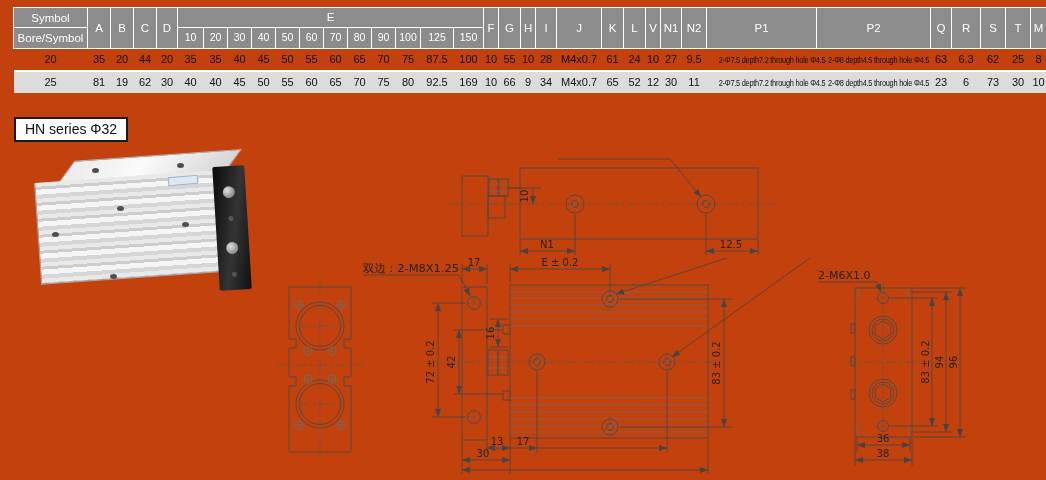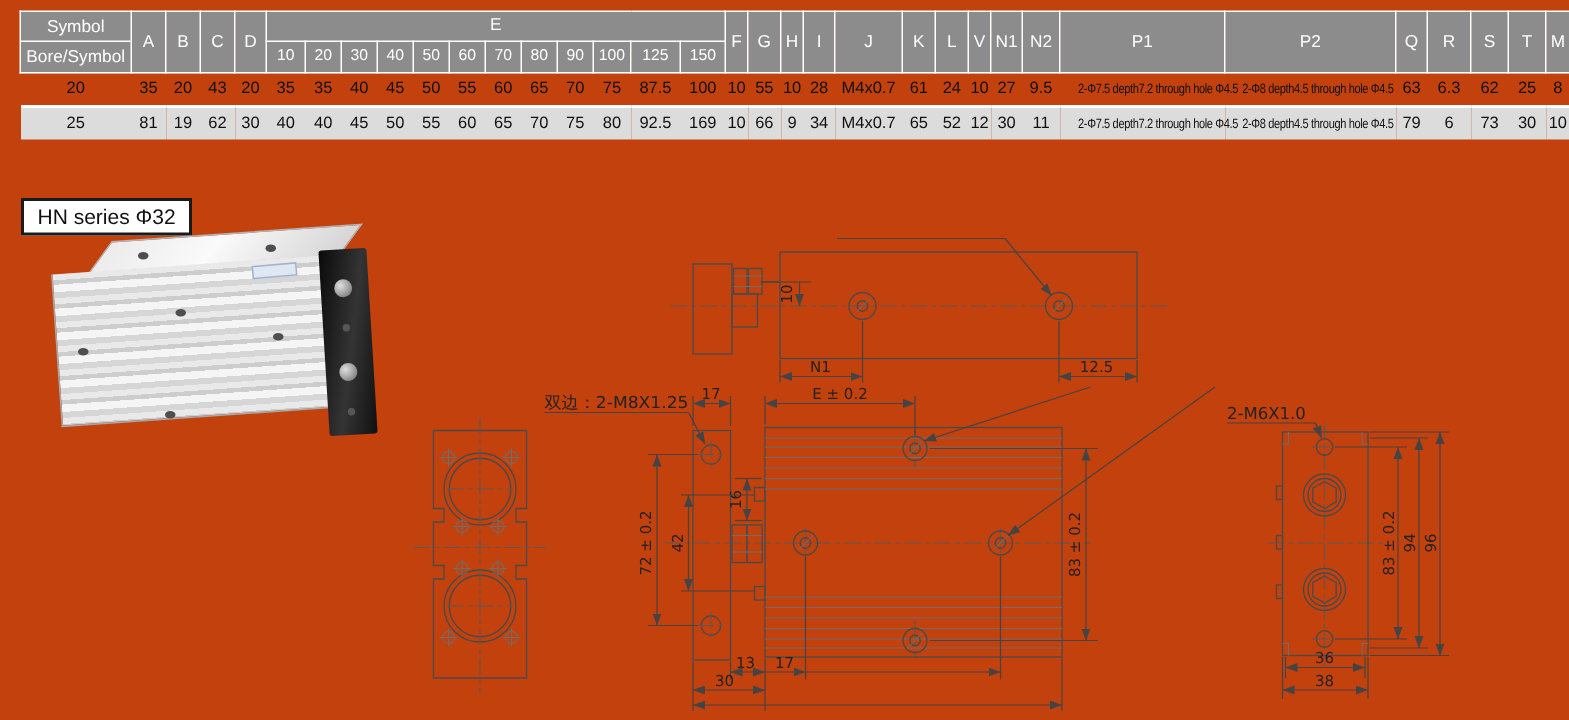"43" td { text: 43 -> 44 }
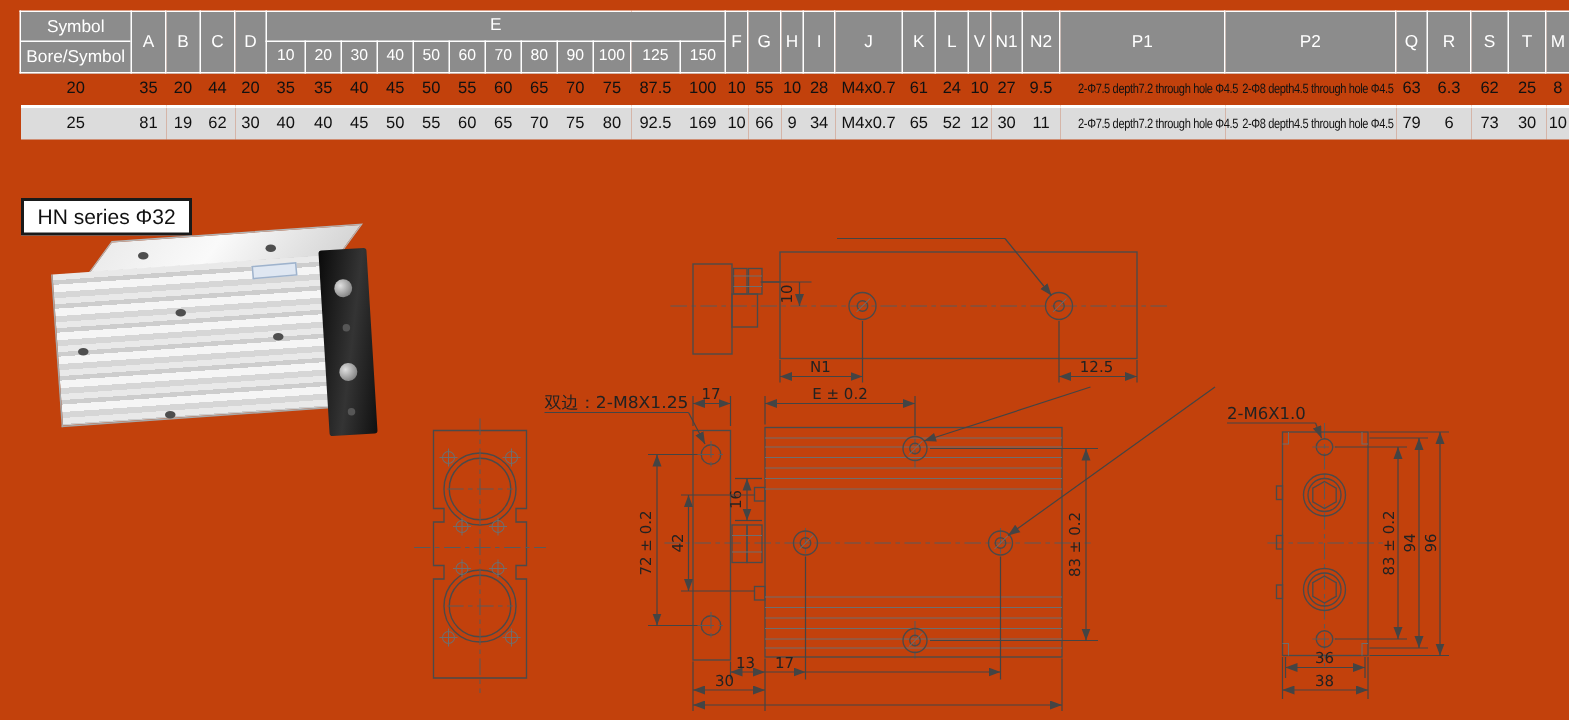"79" td { text: 79 -> 23 }
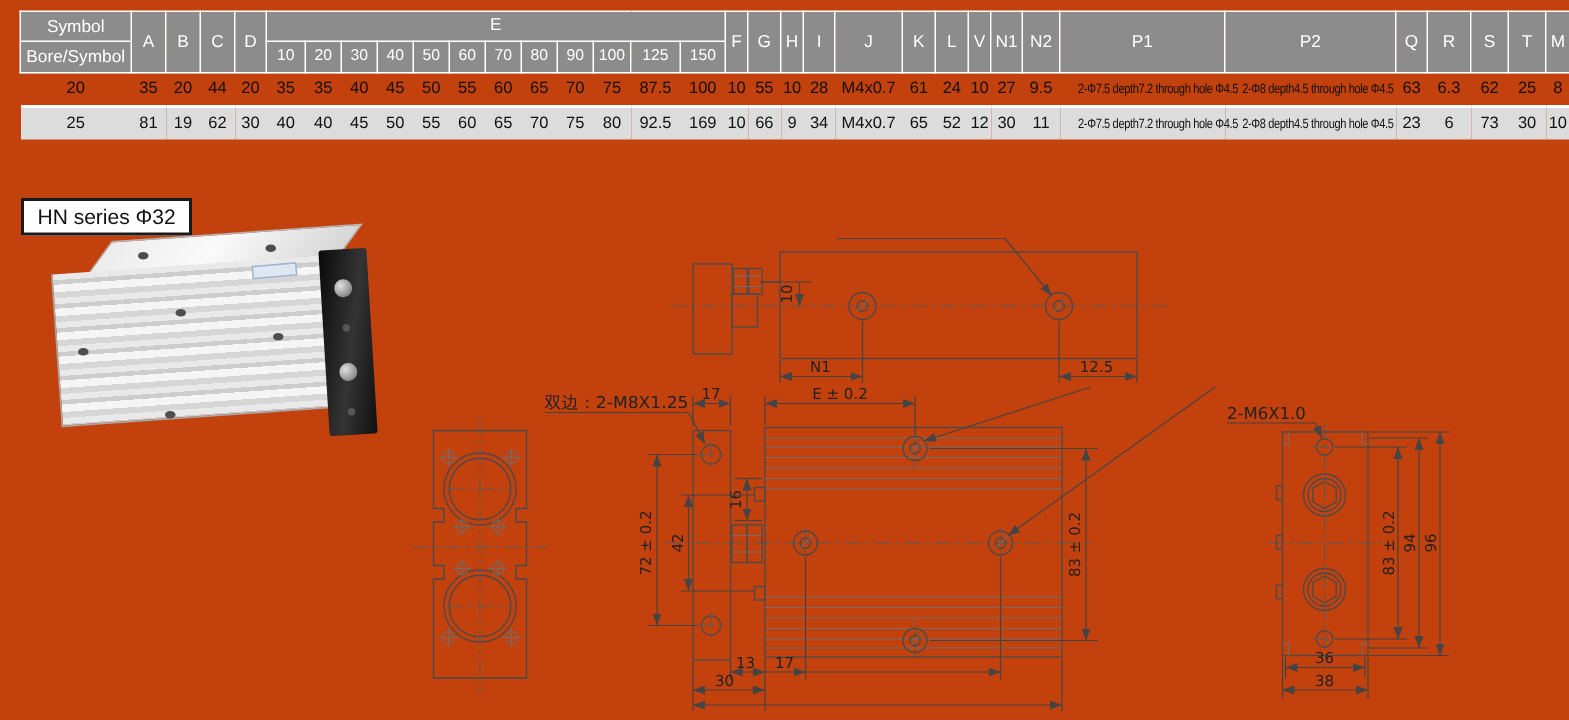"HN series Φ32" .series-box { top: 132px -> 117px }
